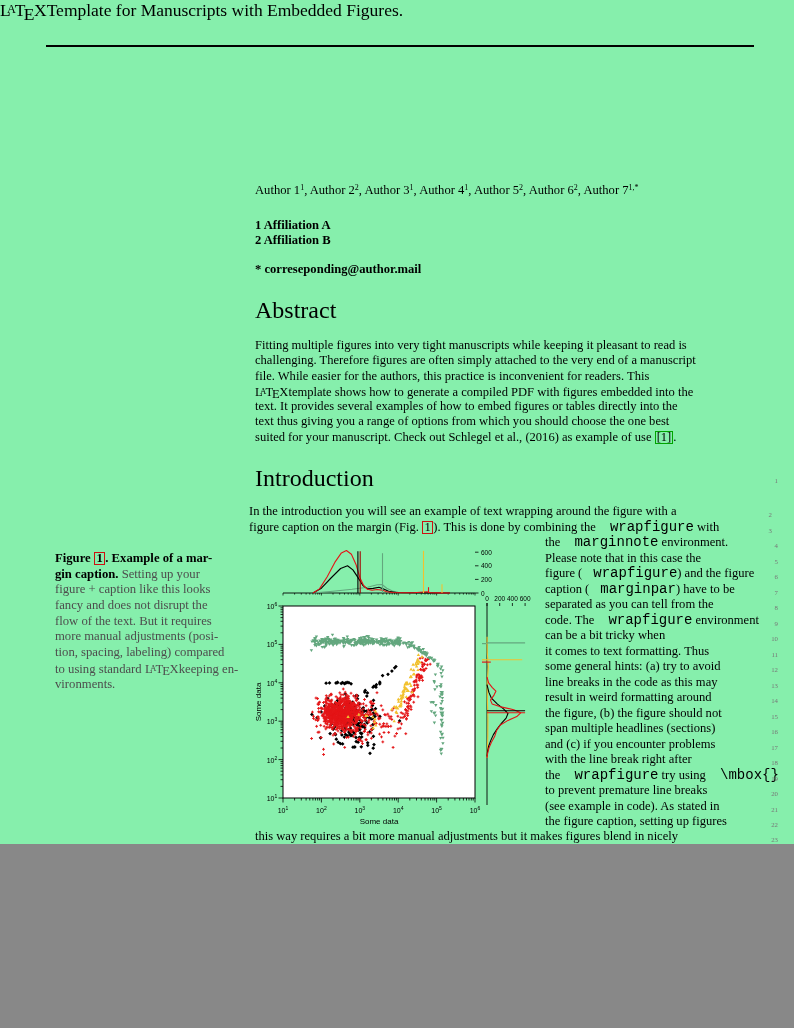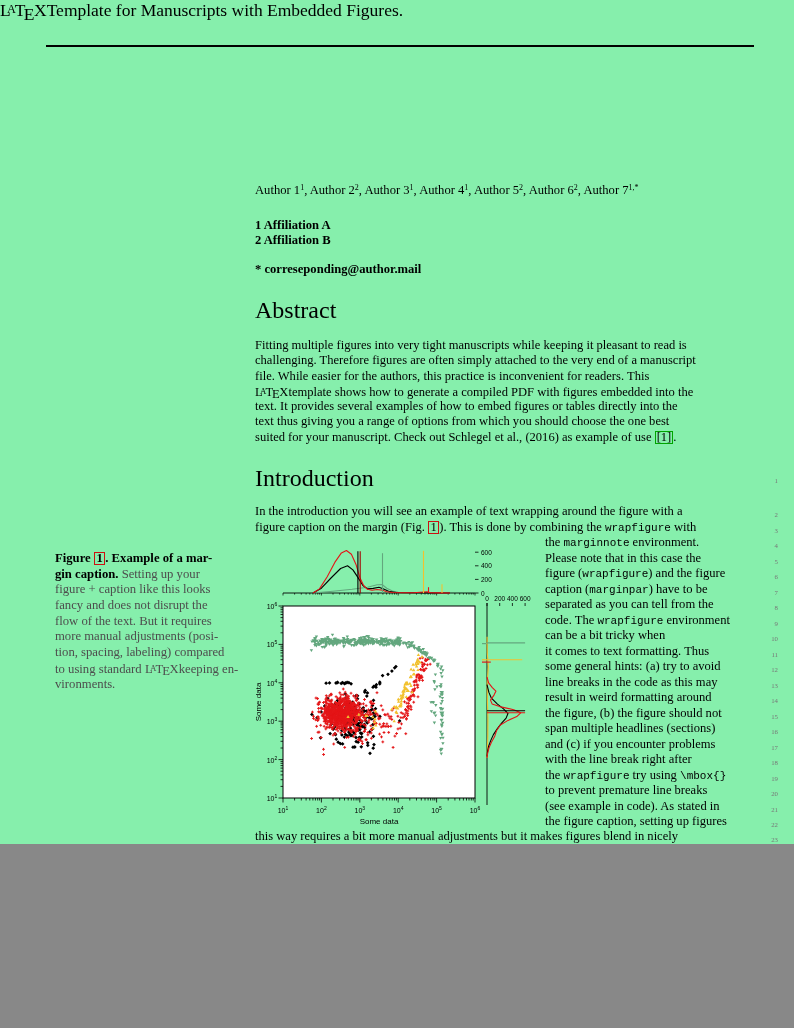"In the introduction you will" div.textstack { left: 255px -> 249px }
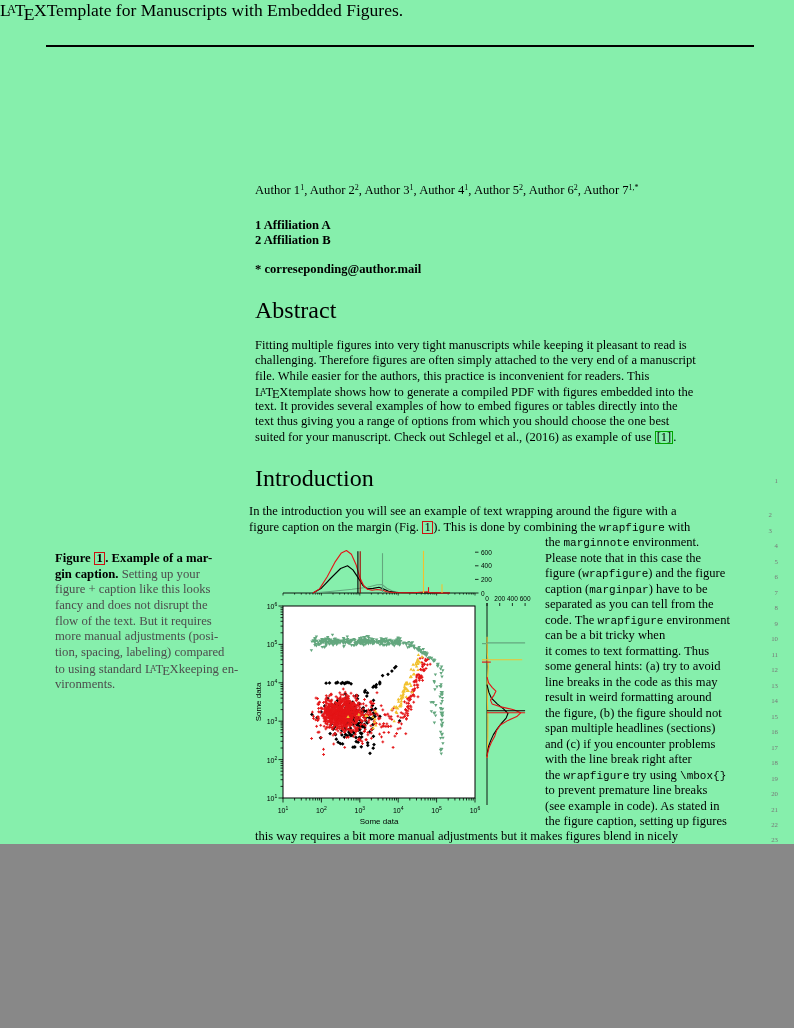"wrapfigure" .mono { font-size: 11px -> 14px; margin-left: none -> 11px }
